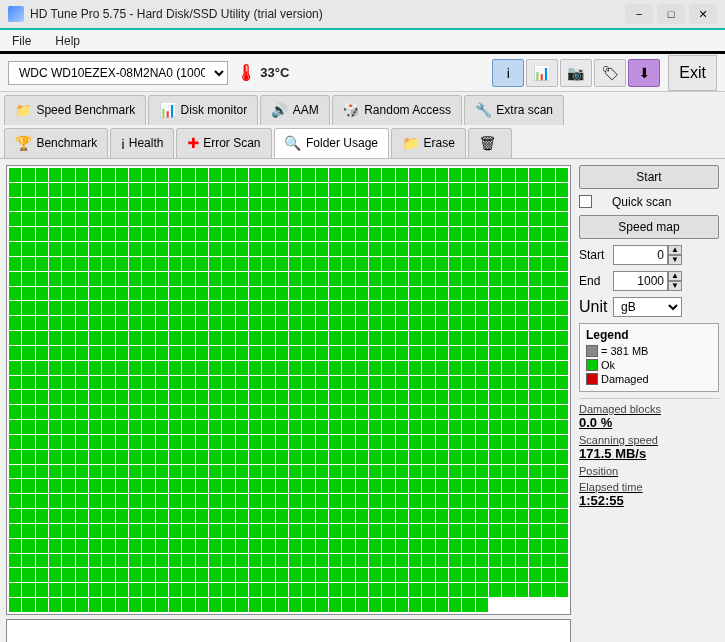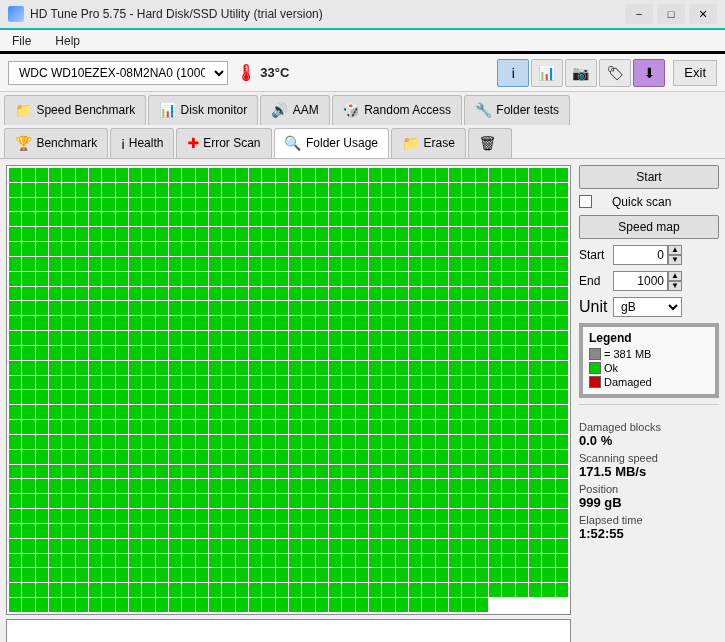"Exit" .exit-btn { font-size: 13px -> 16px; height: 26px -> 36px }
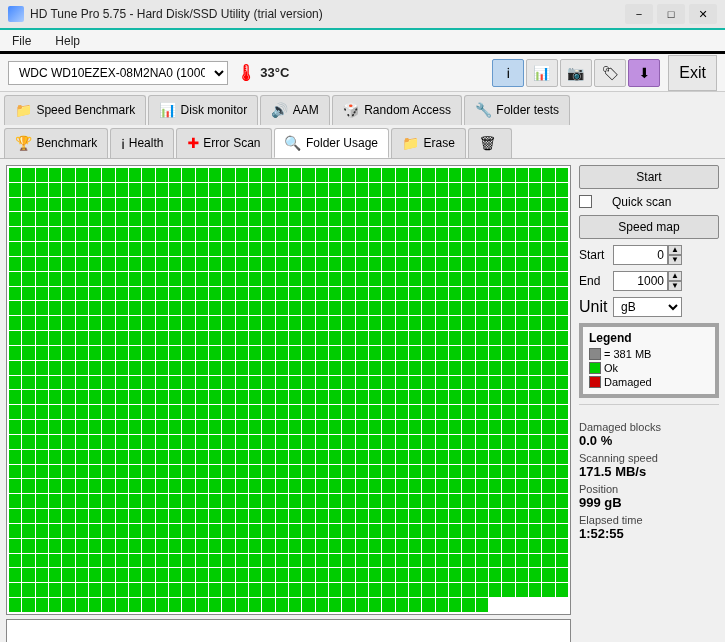"Folder tests" span { text: Folder tests -> Extra scan }
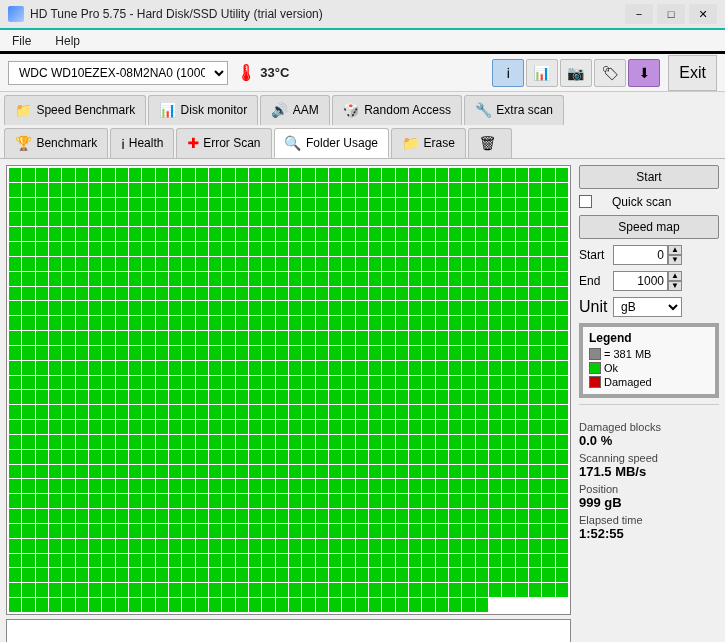"Legend" .legend-box { border: 4px solid #a3a3a3 -> 1px solid #a3a3a3 }
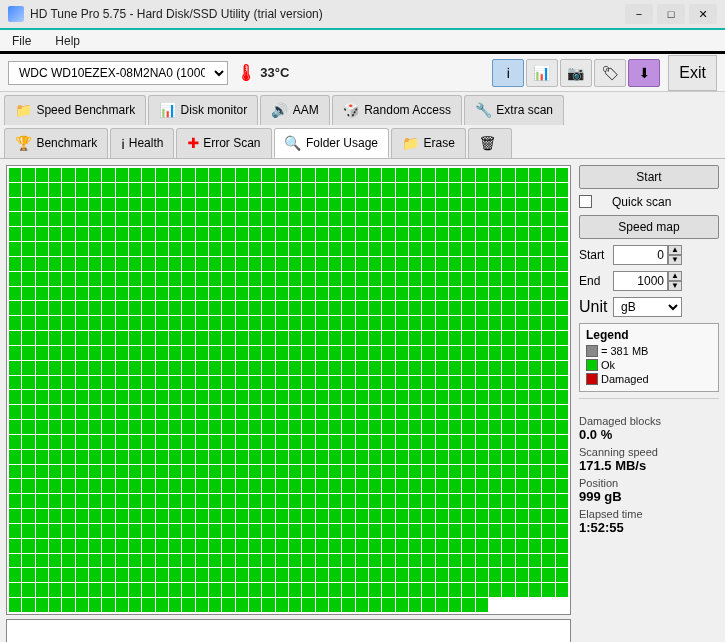"Damaged blocks" .stats-box { padding-top: 16px -> 4px; text-decoration: none -> underline }
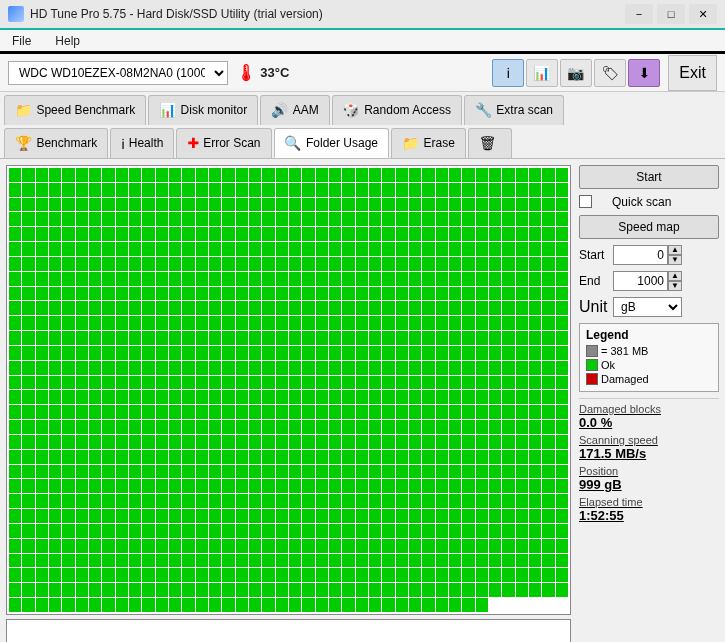"999 gB" div.stat-value { html: <div>999 gB</div> -> none }
